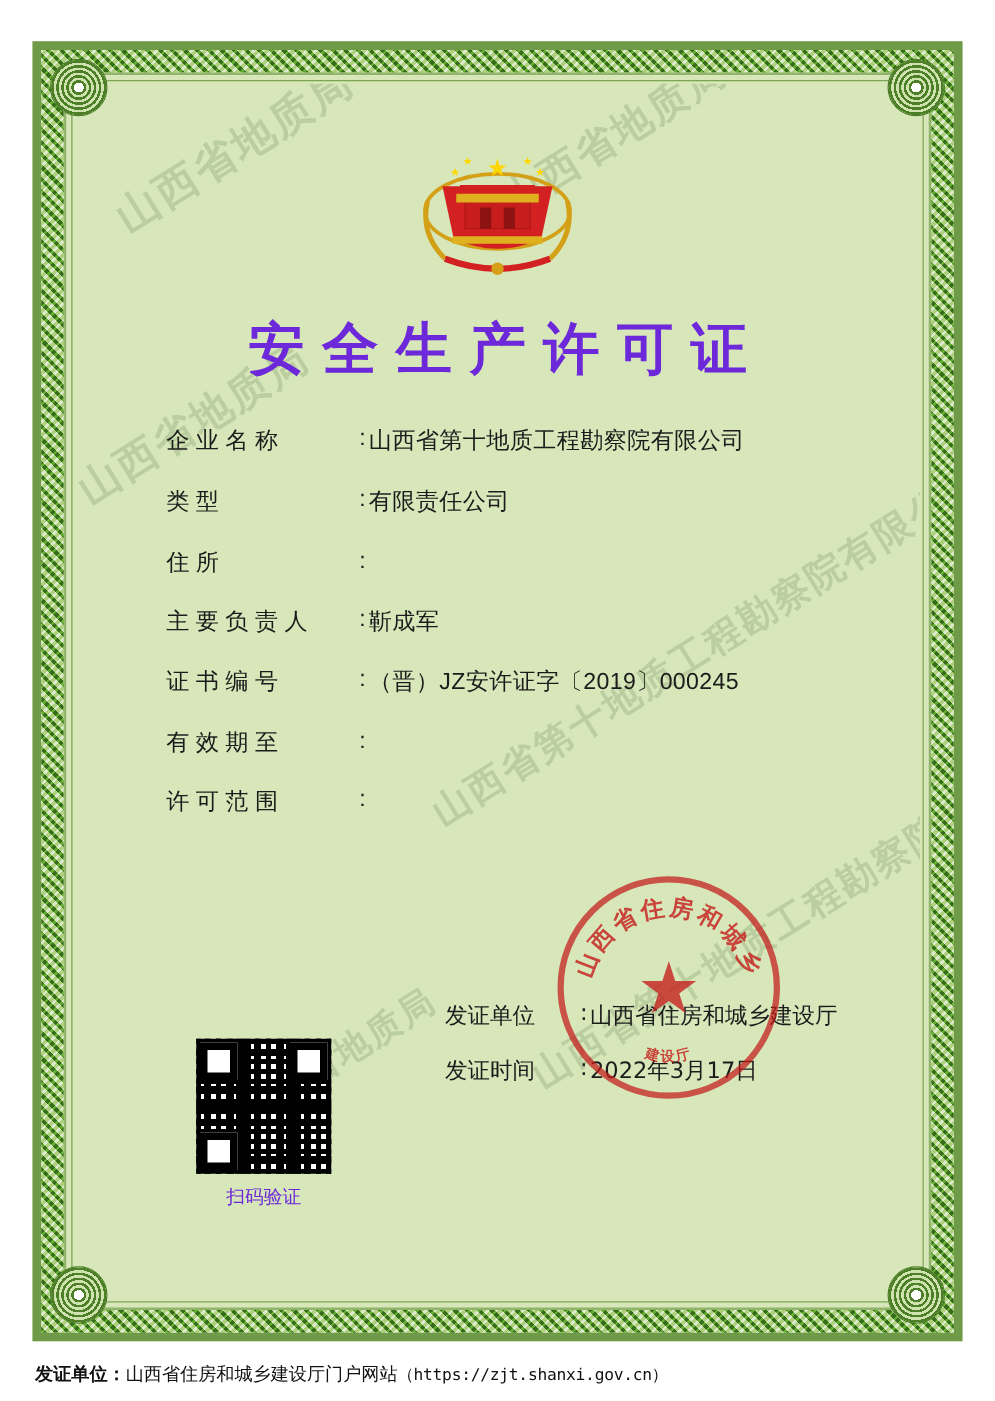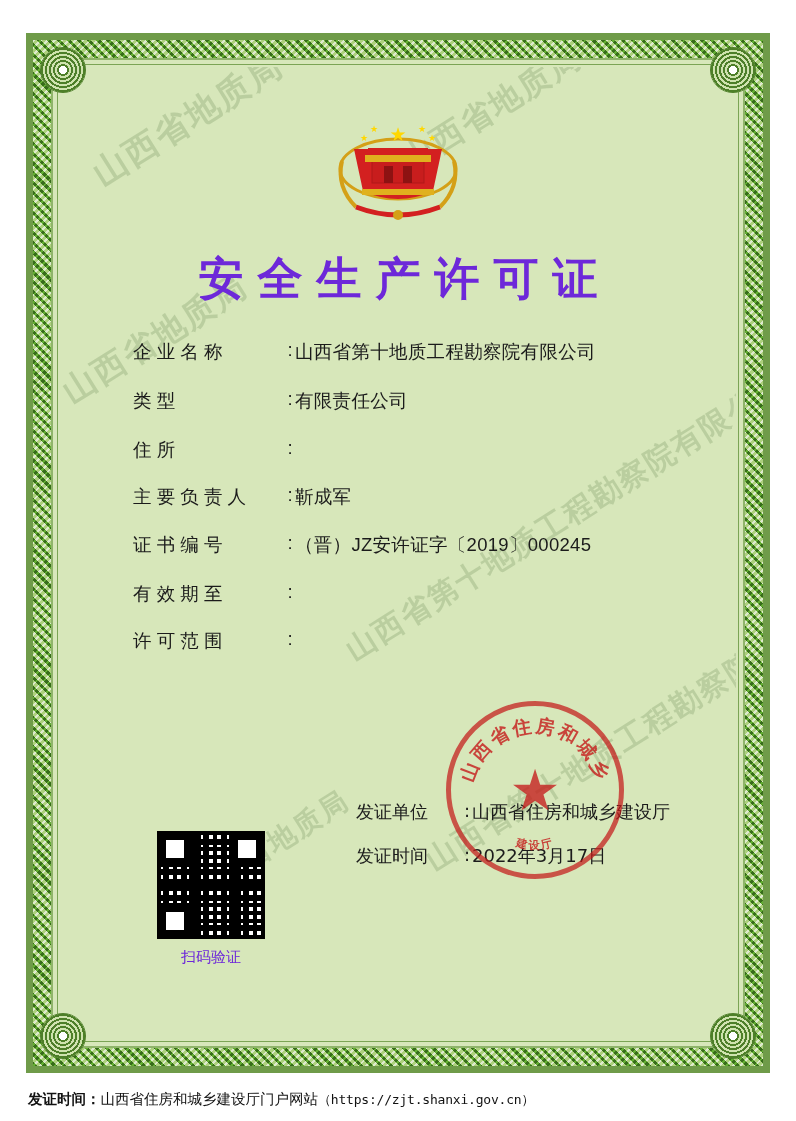"发证时间：" span.footer-label { text: 时间 -> 单位 }
